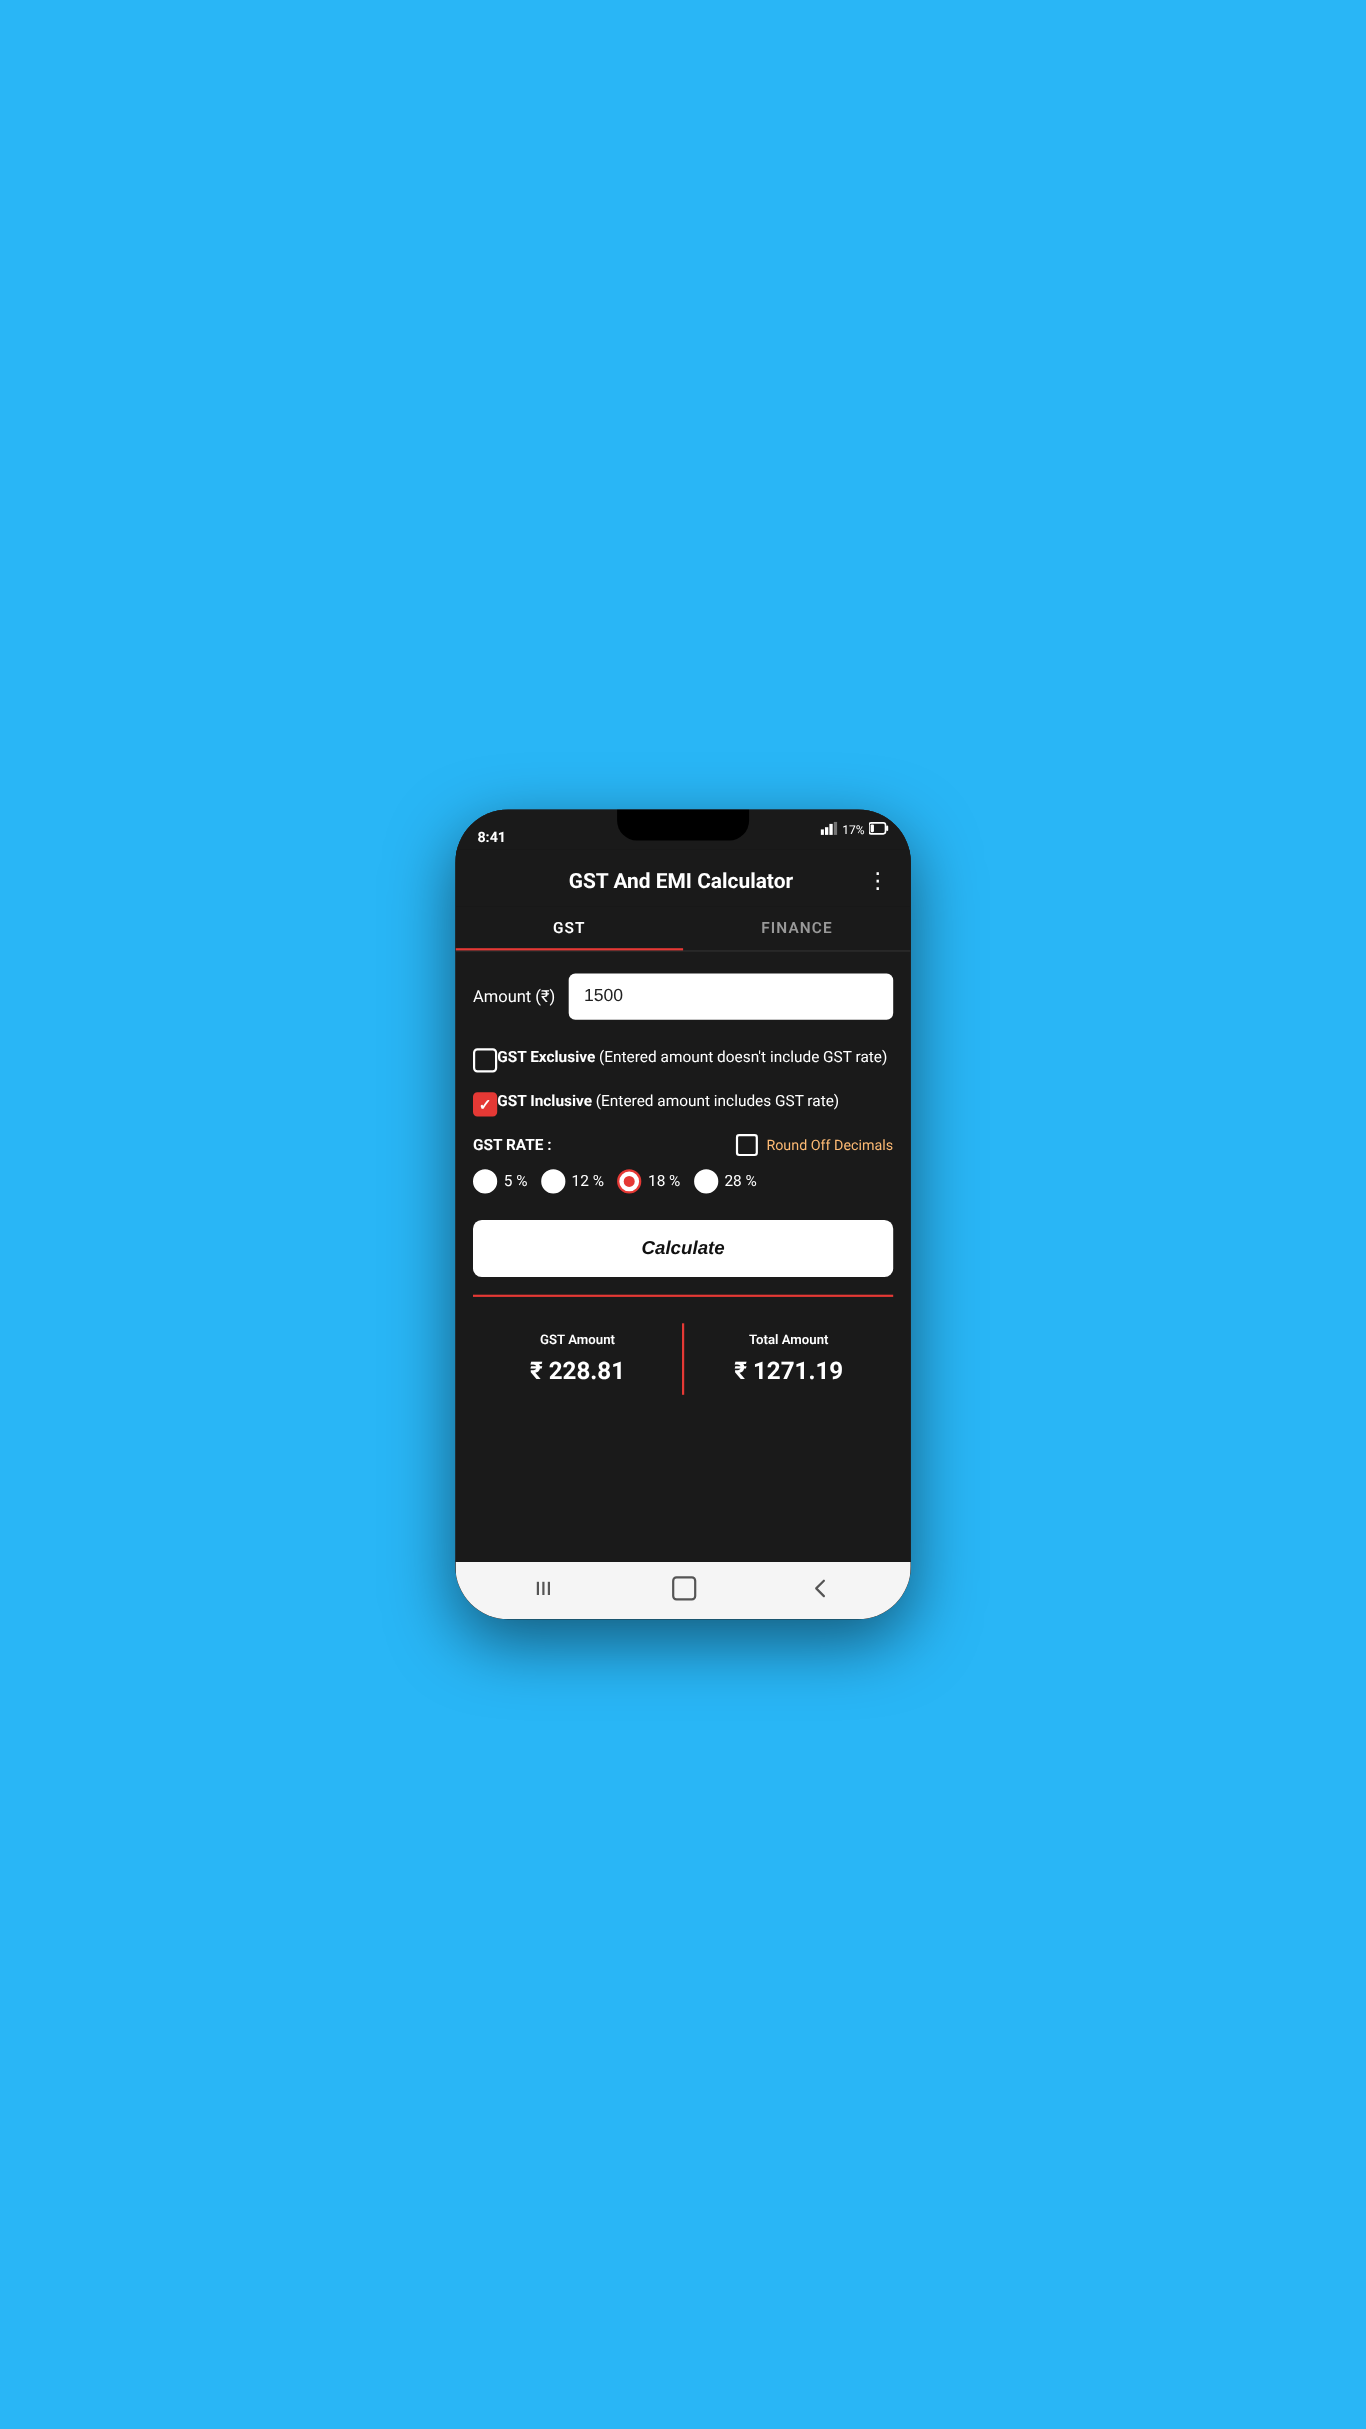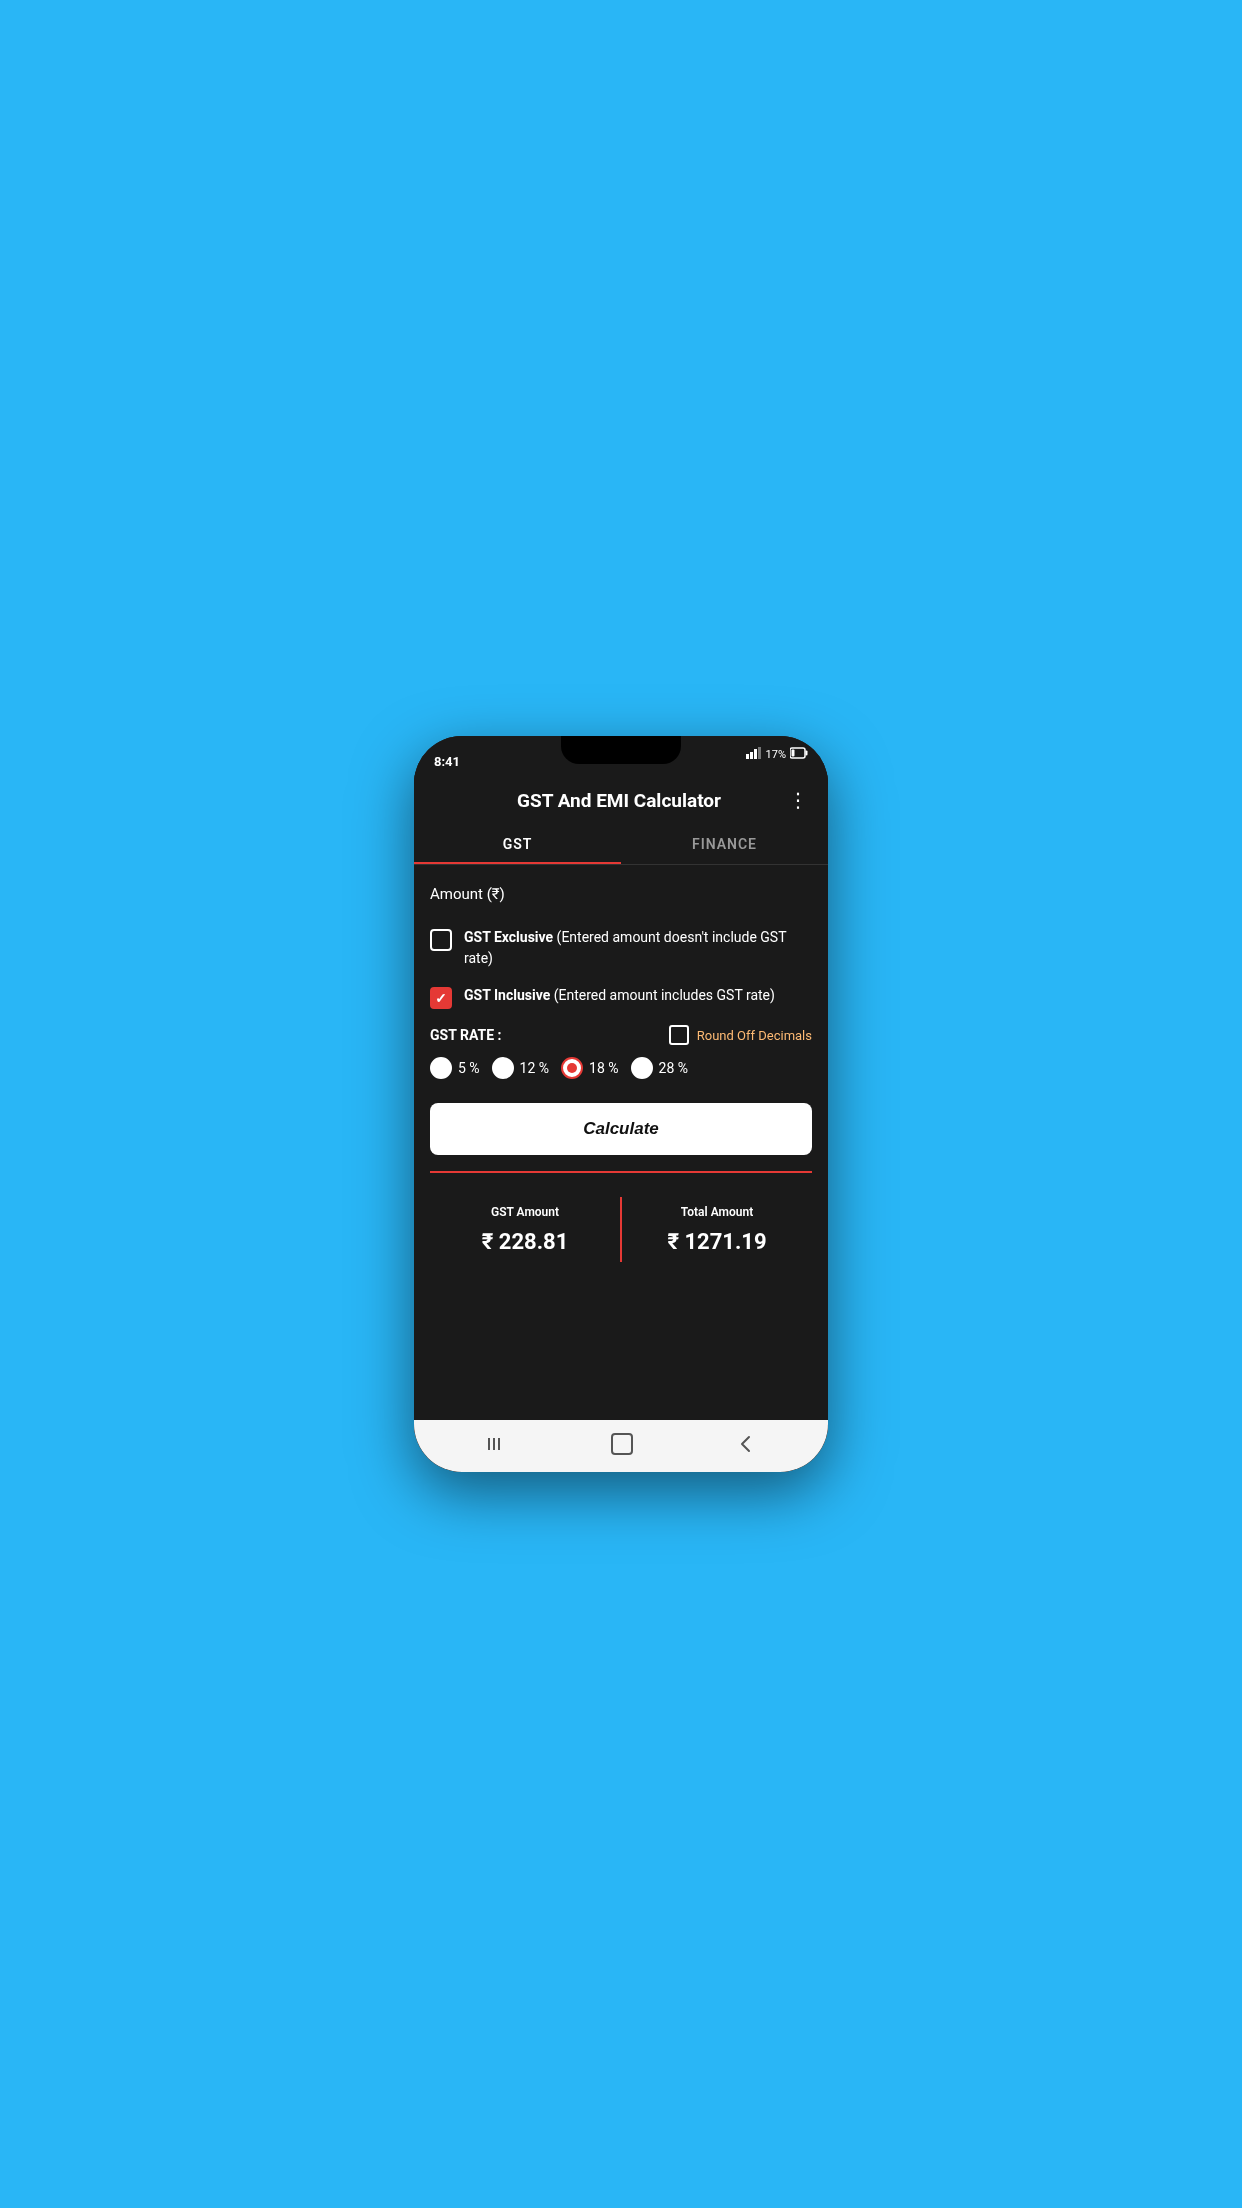"1500" input.amount-input { html: none -> <input> }
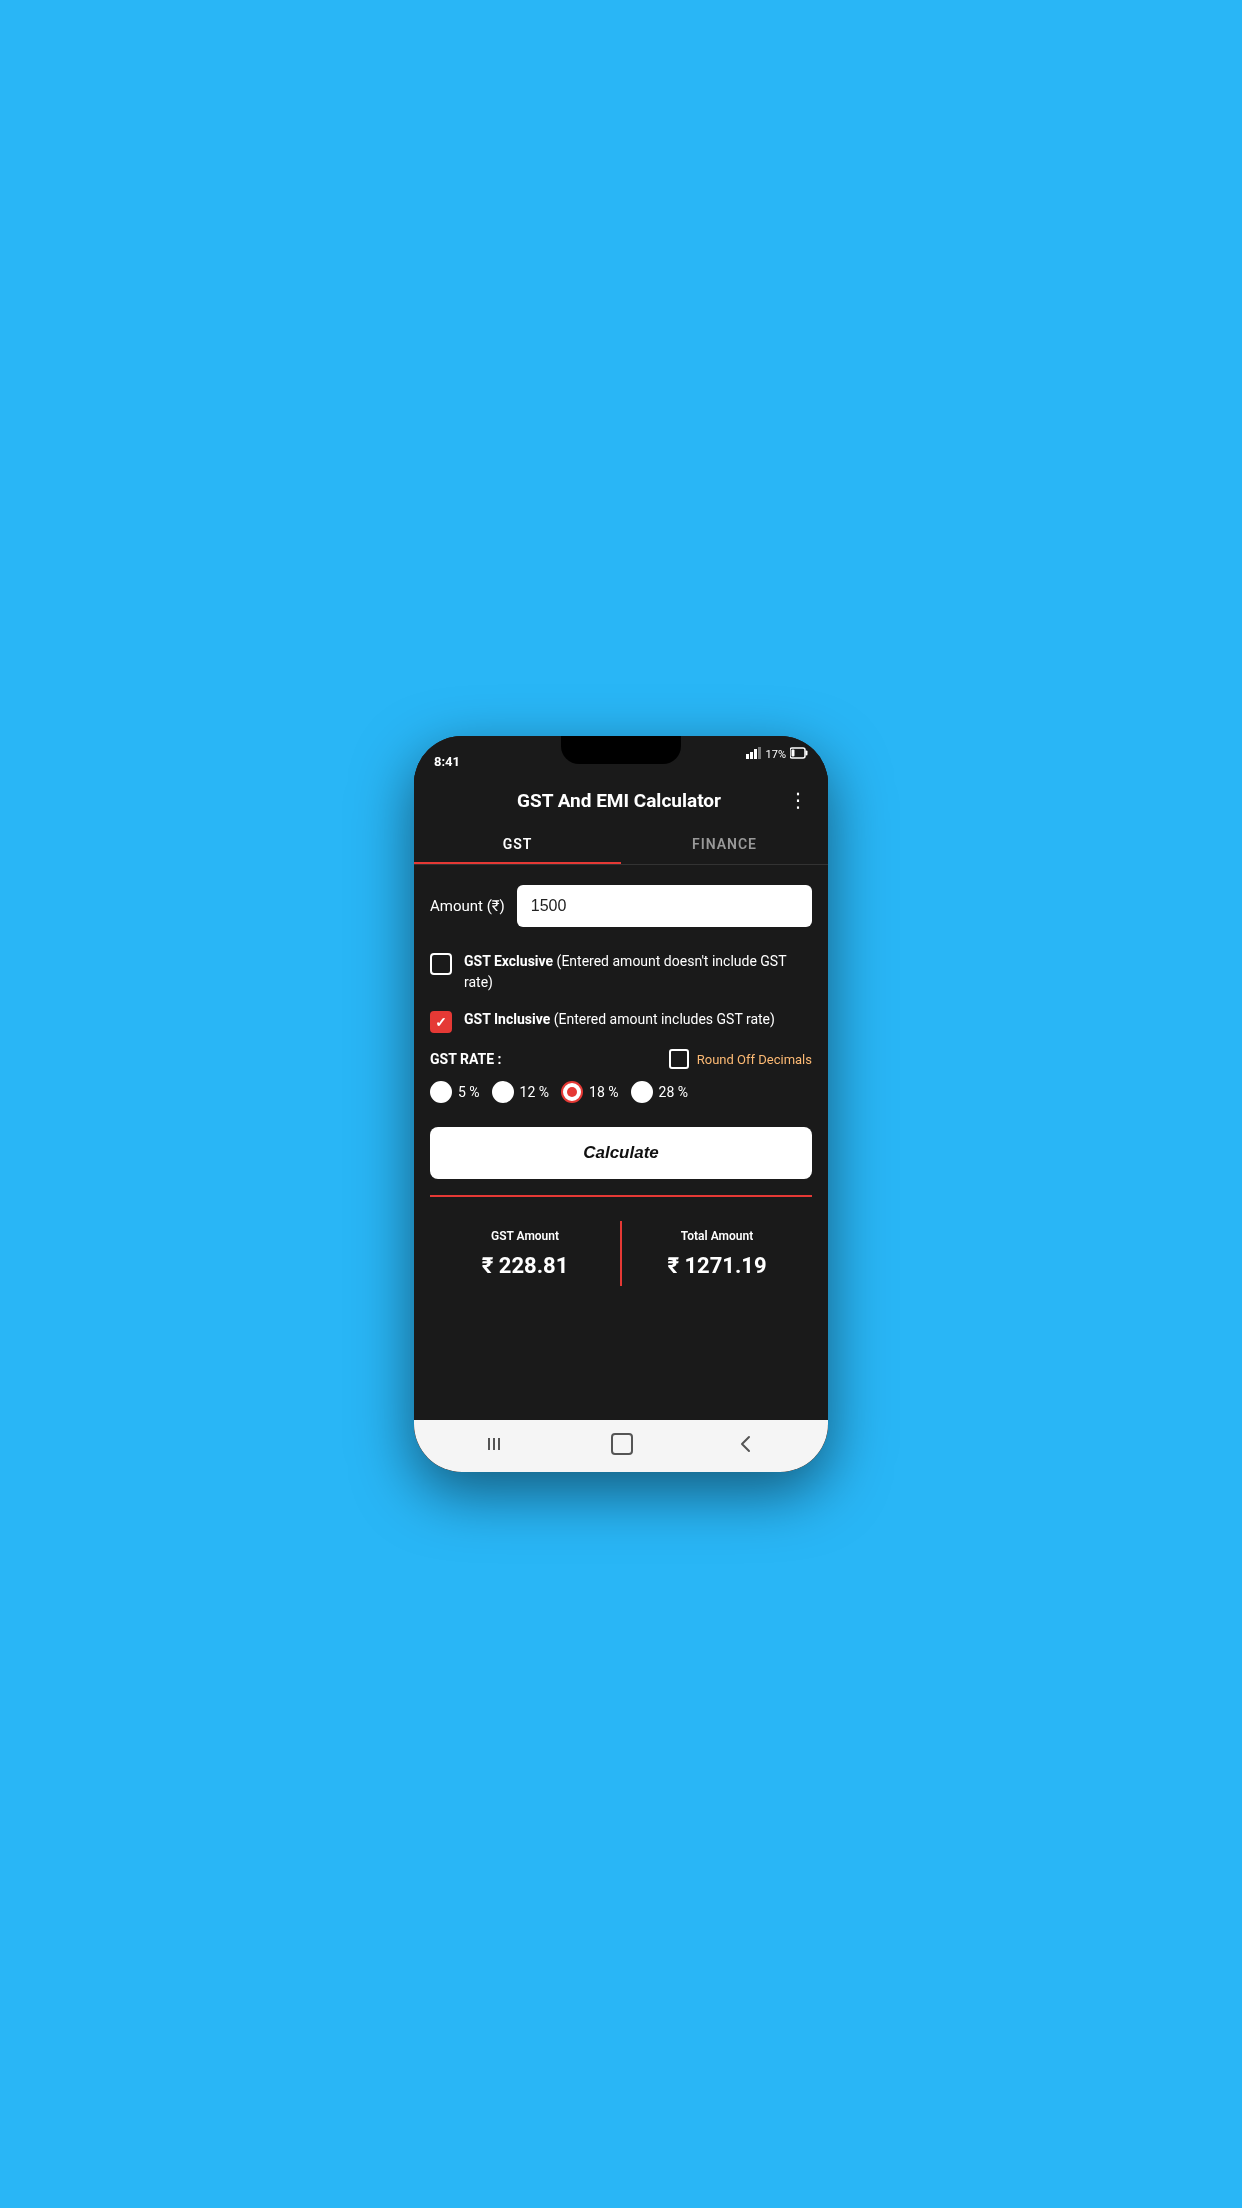"GST Exclusive (Entered amount doesn't" .checkbox-row { gap: 12px -> none }
